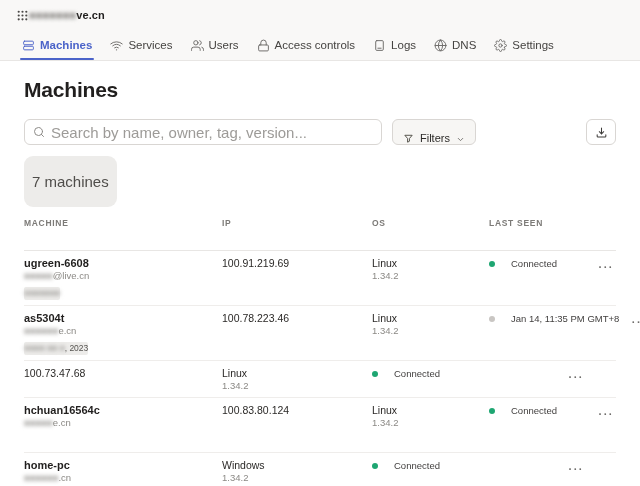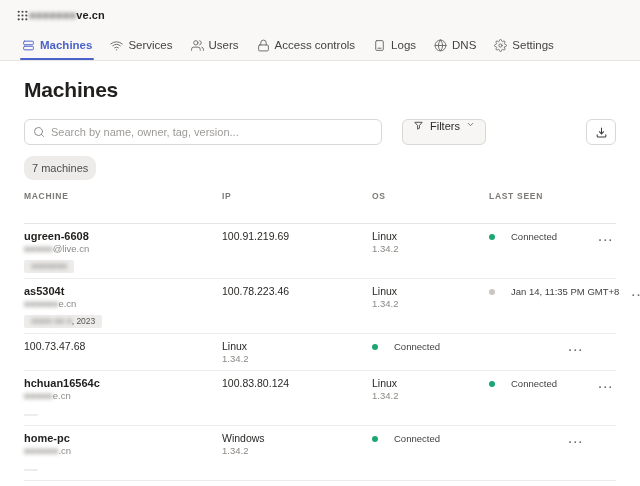"Search by name, owner, tag," .search-box input { font-size: 11px -> 15px }
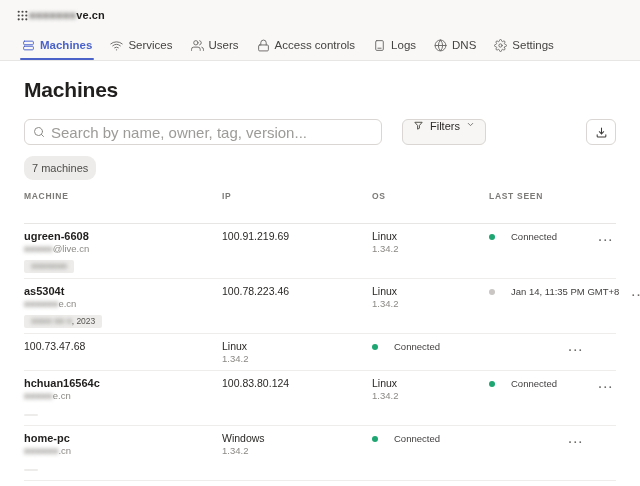"Filters" .filters-btn { align-items: flex-start -> flex-end; margin-left: 20px -> 10px }
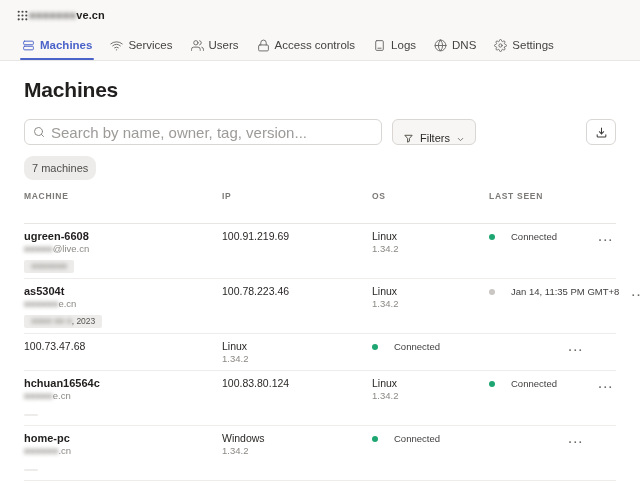"7 machines" .count-badge { font-size: 11px -> 15px; padding: 6px 8px -> 17px 8px }
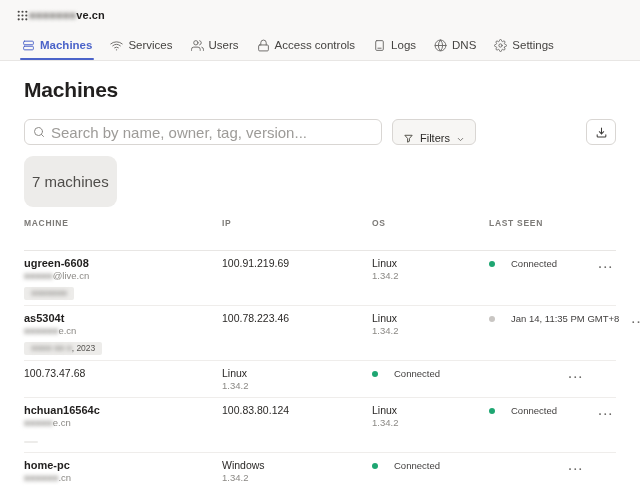", 2023" .m-badge { padding: 1px 7px -> 1px 0 }
